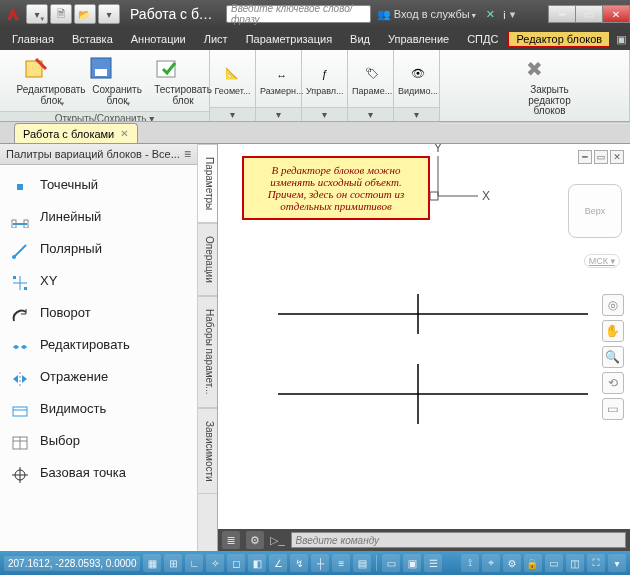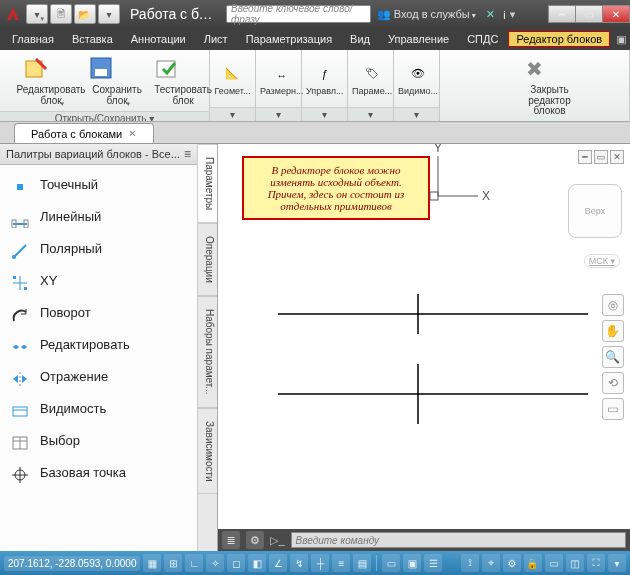"Работа с блоками" .doctab { background: #ffffff -> #fef9c3; padding: 2px 16px -> 2px 8px }
